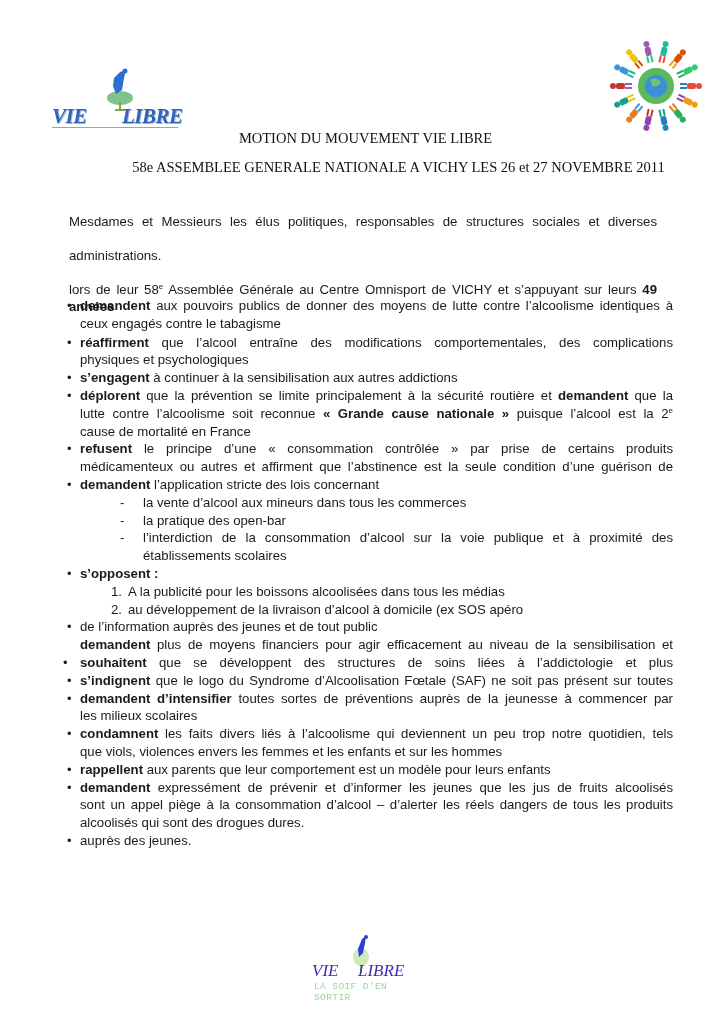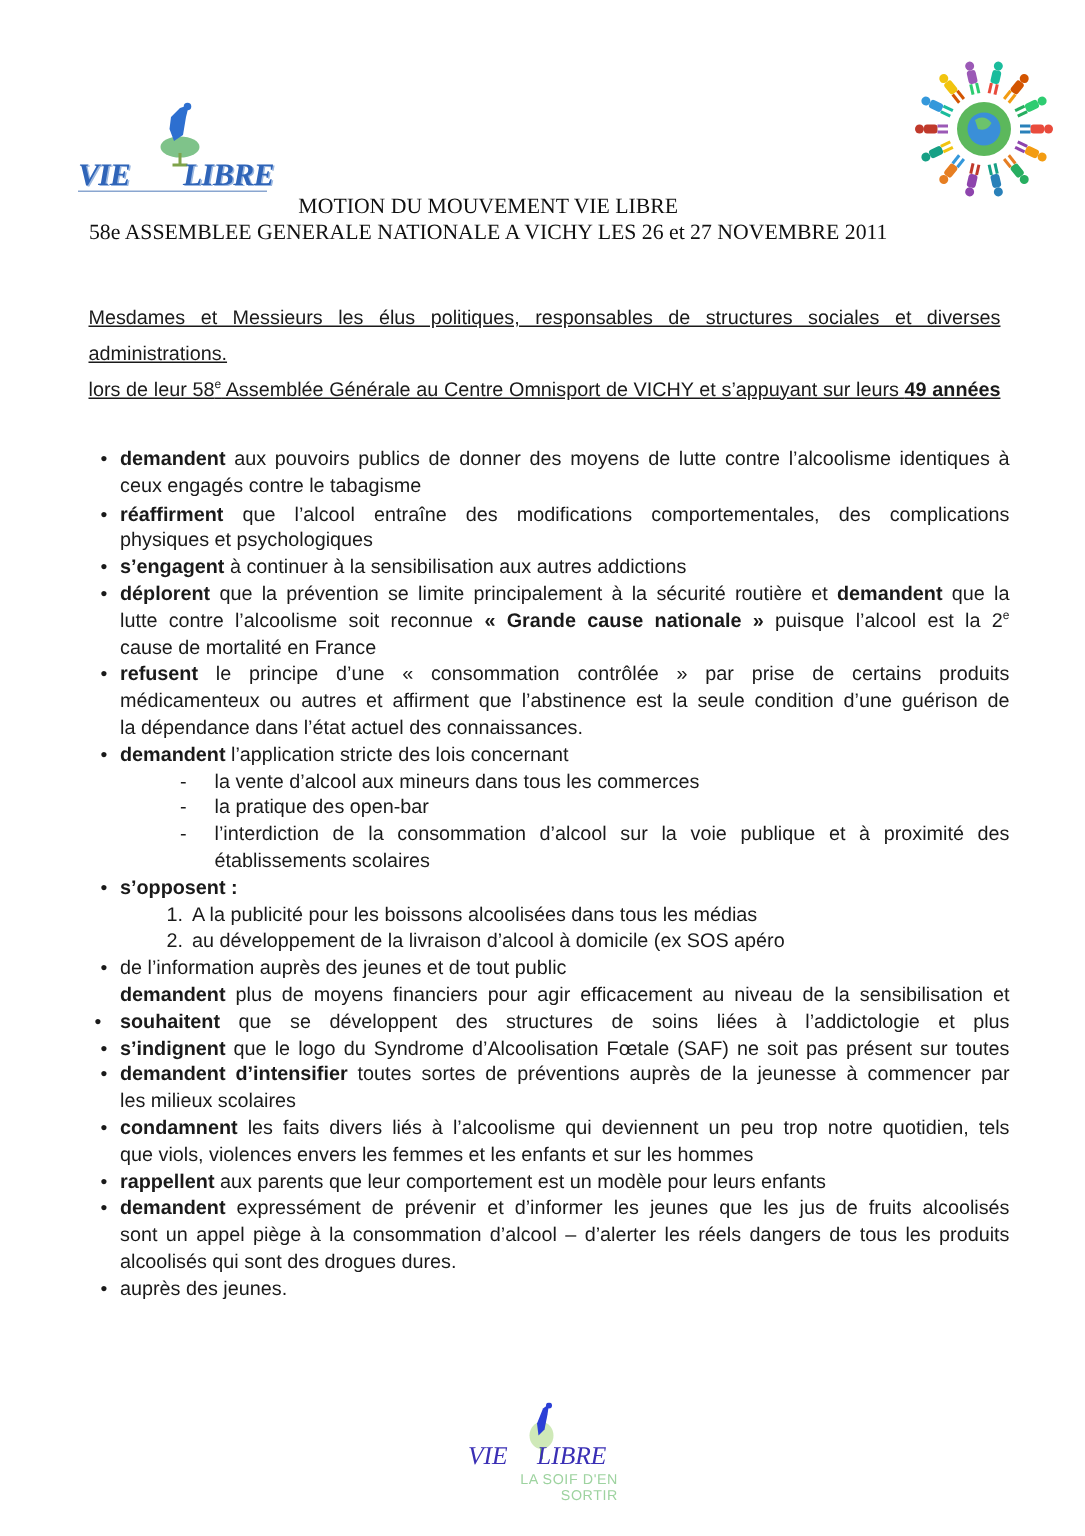"MOTION DU MOUVEMENT VIE LIBRE" .header { padding-left: none -> 40px }
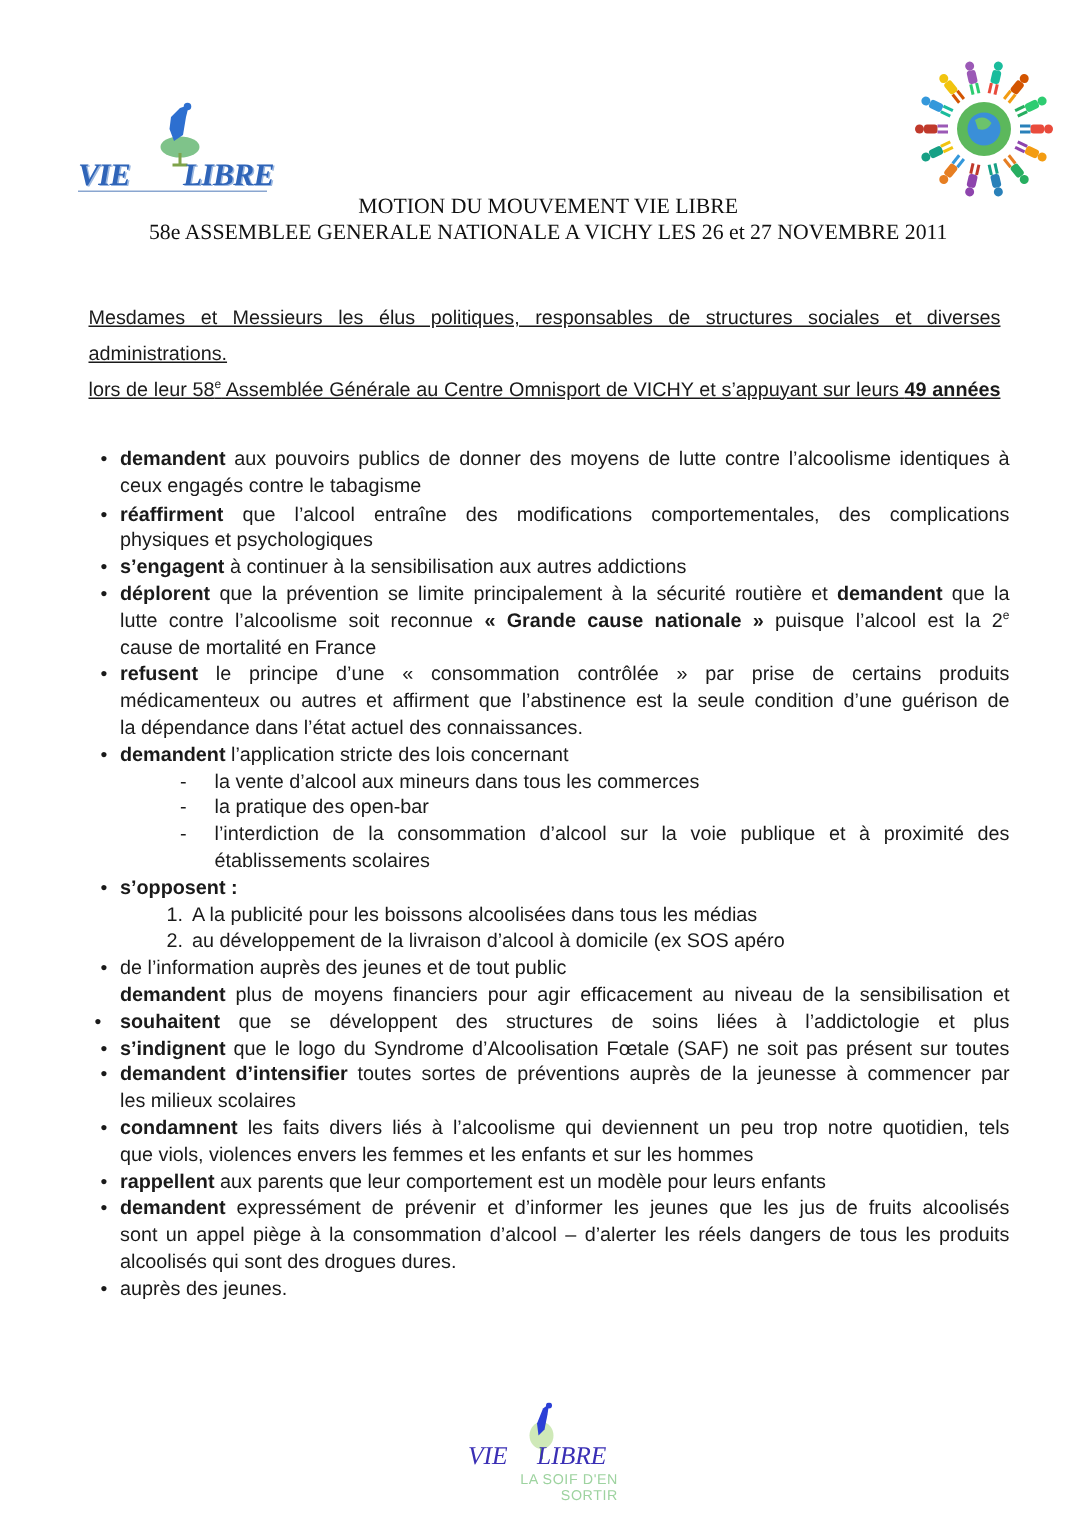"58e ASSEMBLEE GENERALE NATIONALE A" .header.l2 { margin-left: none -> 33px; top: 147px -> 159px }
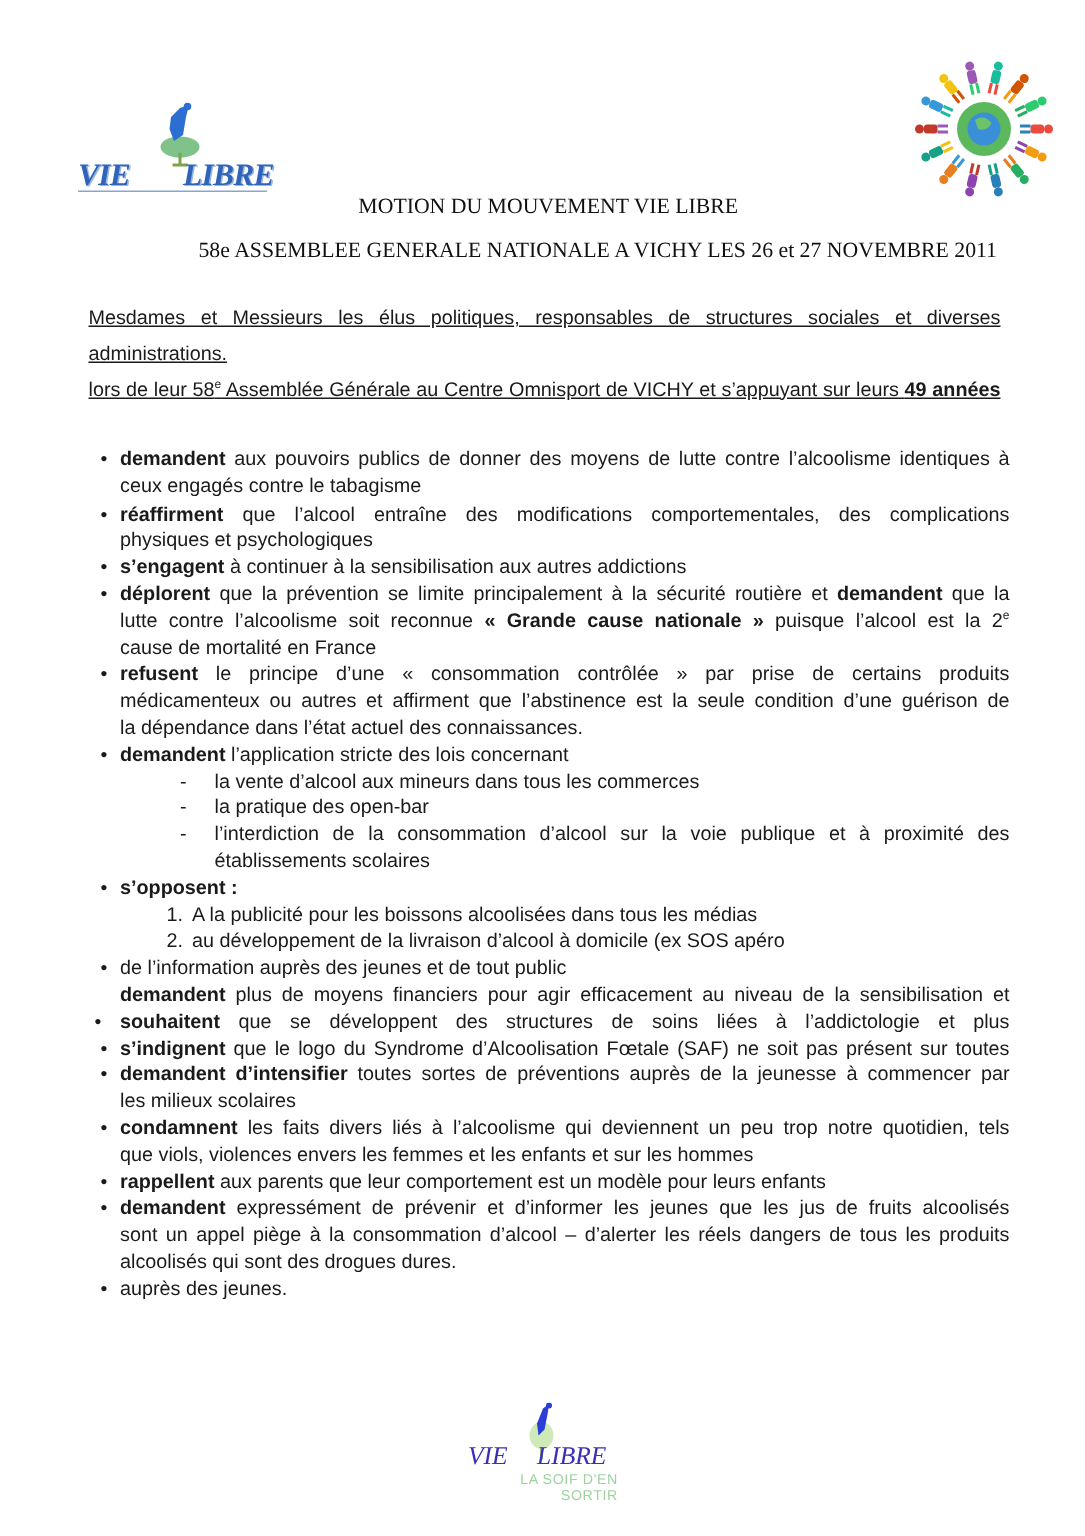"Mesdames et Messieurs les élus" .intro p { margin: 6px -> 16px; text-decoration: underline -> none }
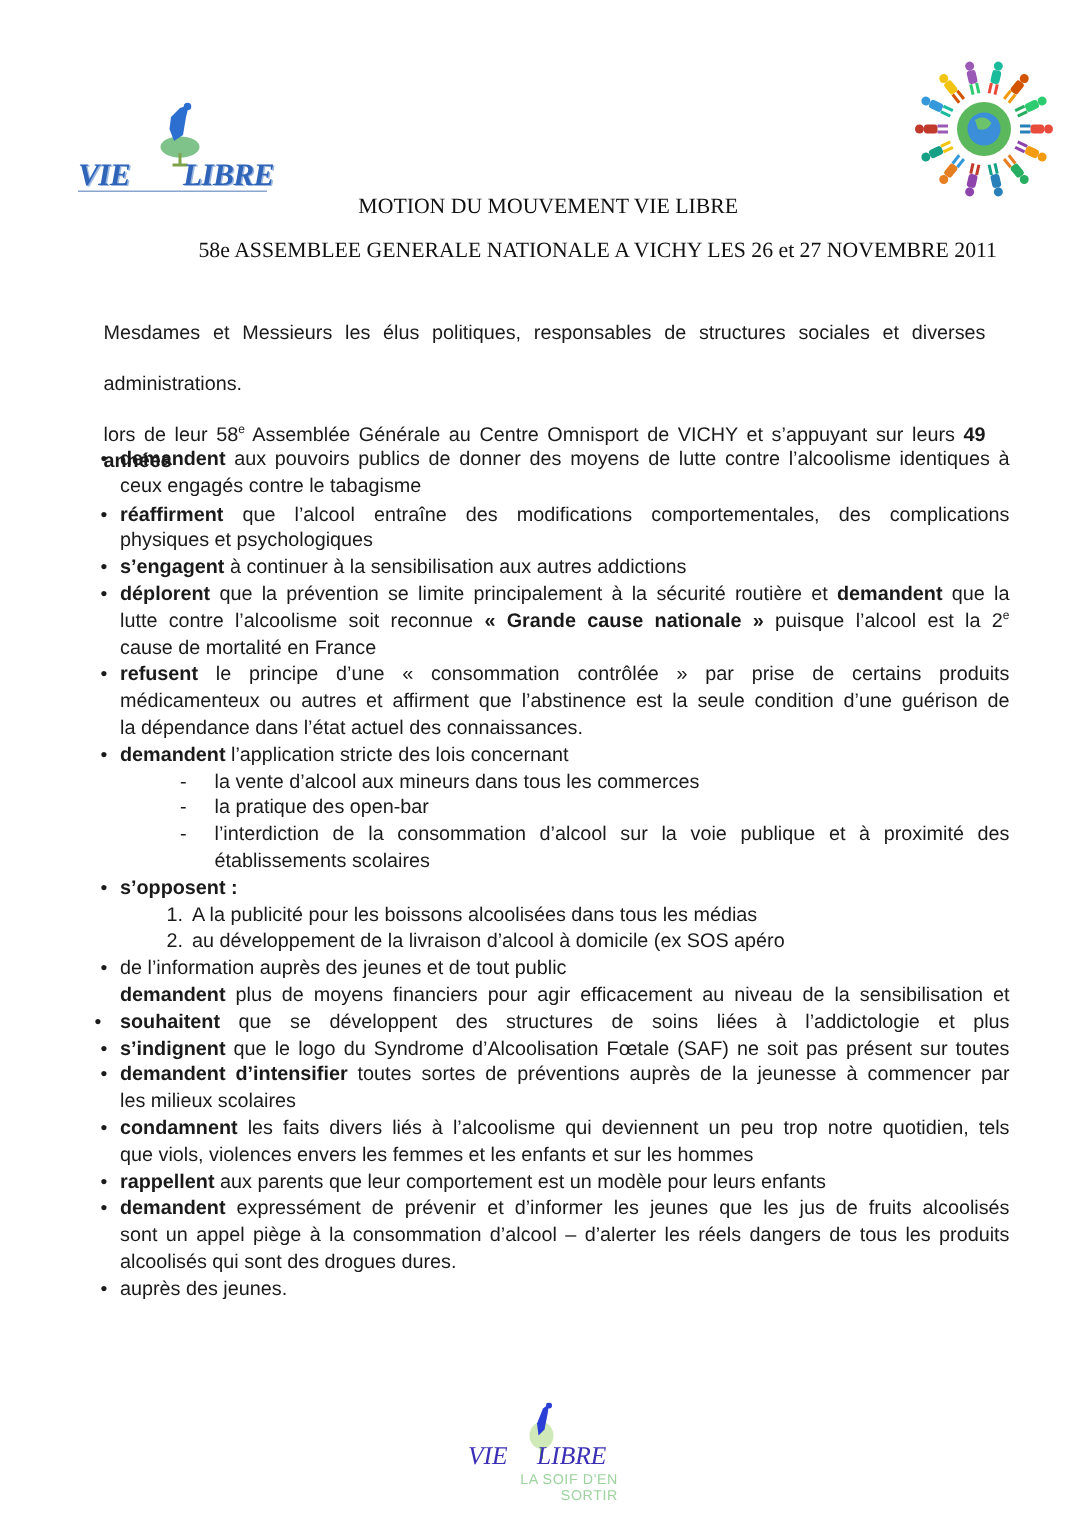"la dépendance dans l’état actuel" span.line { html: <span>la dépendance dans l’état actuel des connaissances.</span> -> none }
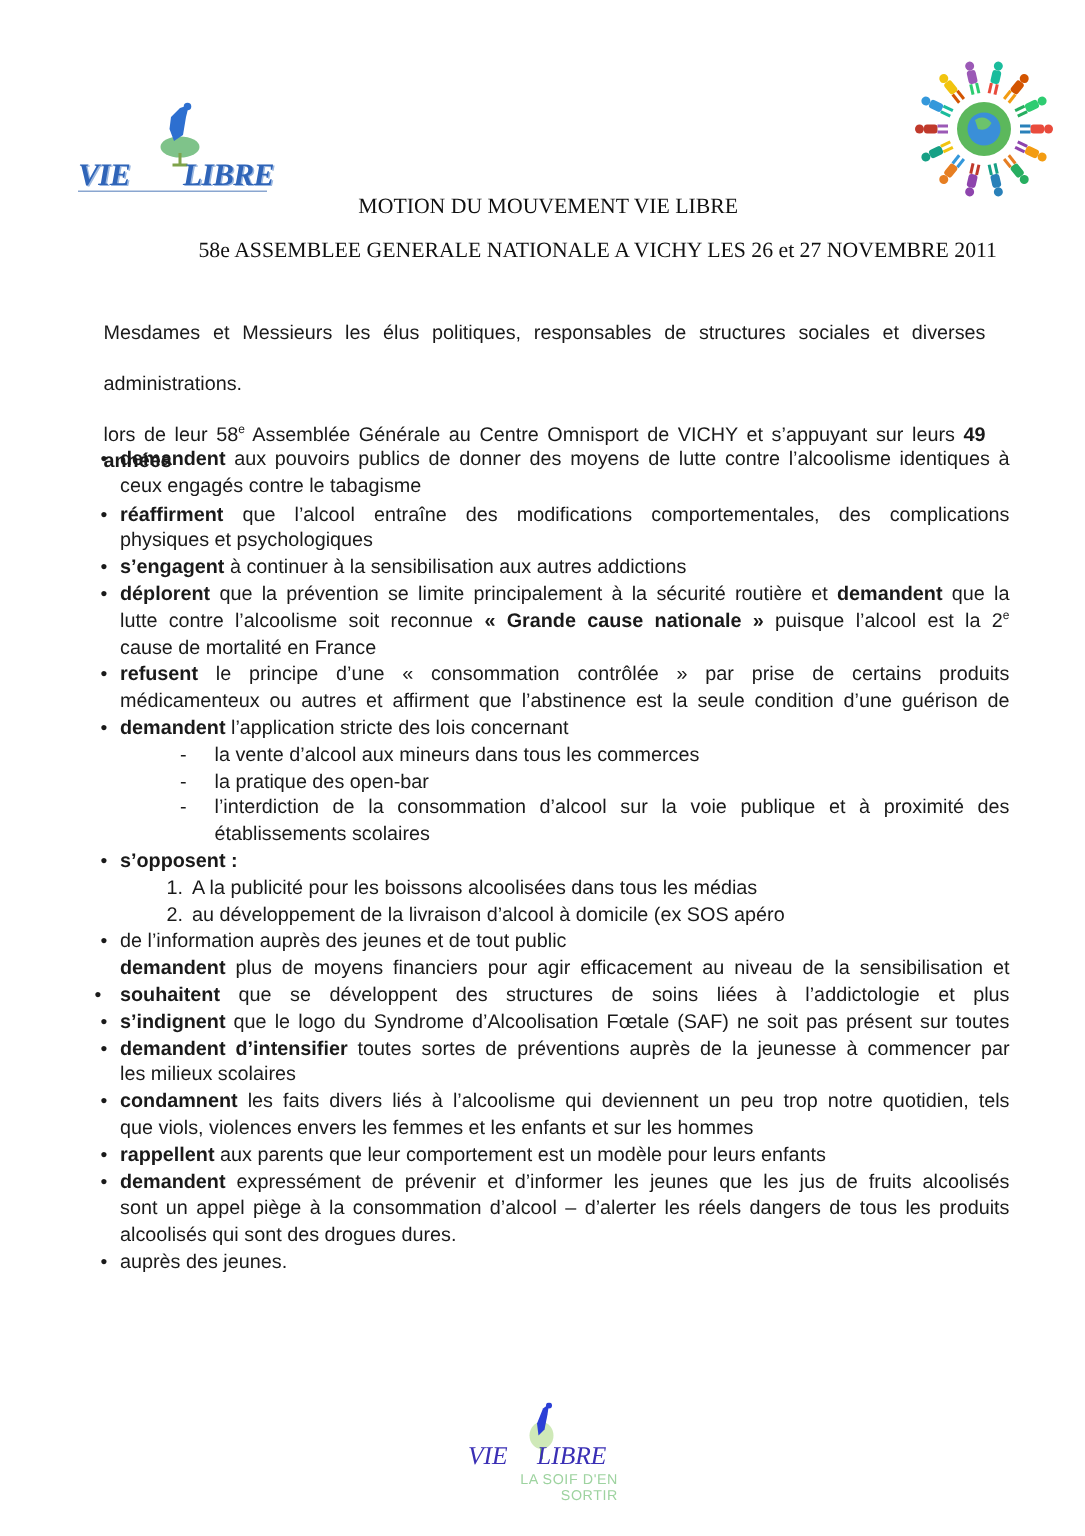"LA SOIF D'EN SORTIR" .logo-bottom .tag { font-family: Liberation Sans, sans-serif -> Liberation Mono, monospace; text-align: right -> none }
